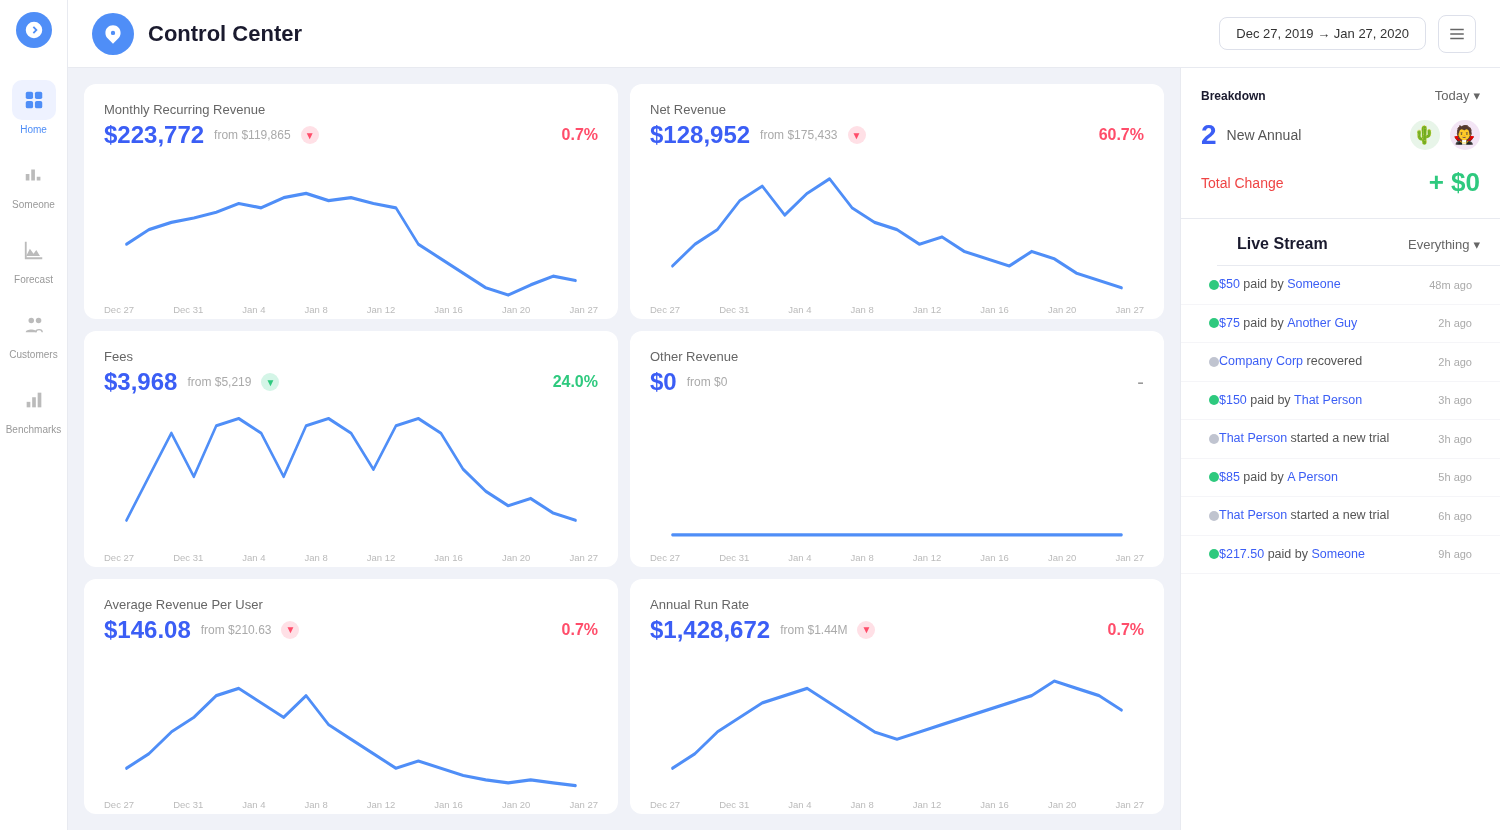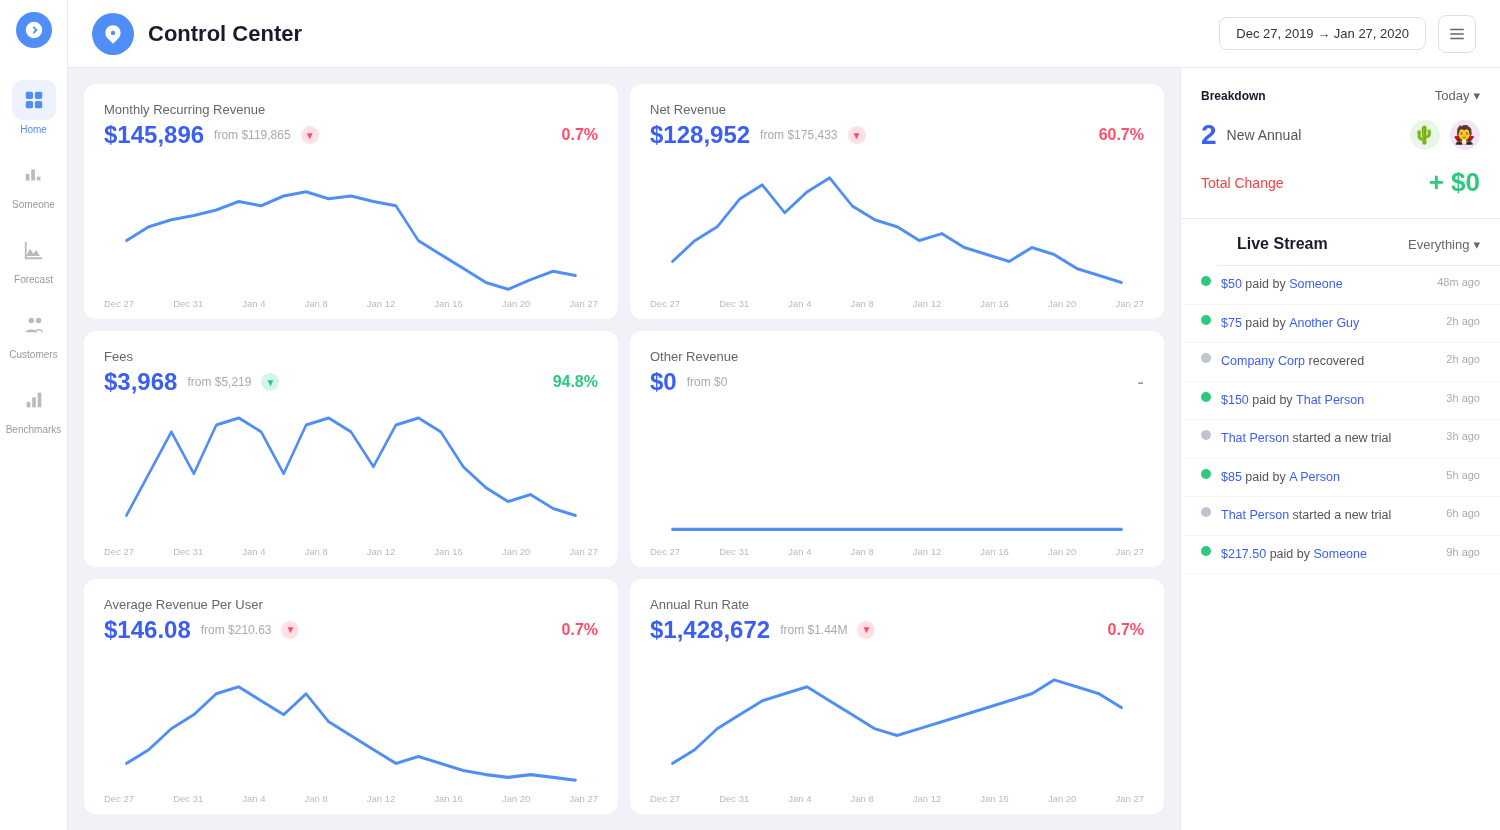"Monthly Recurring Revenue" .chart-card { padding: 18px 20px 10px -> 18px 20px 4px }
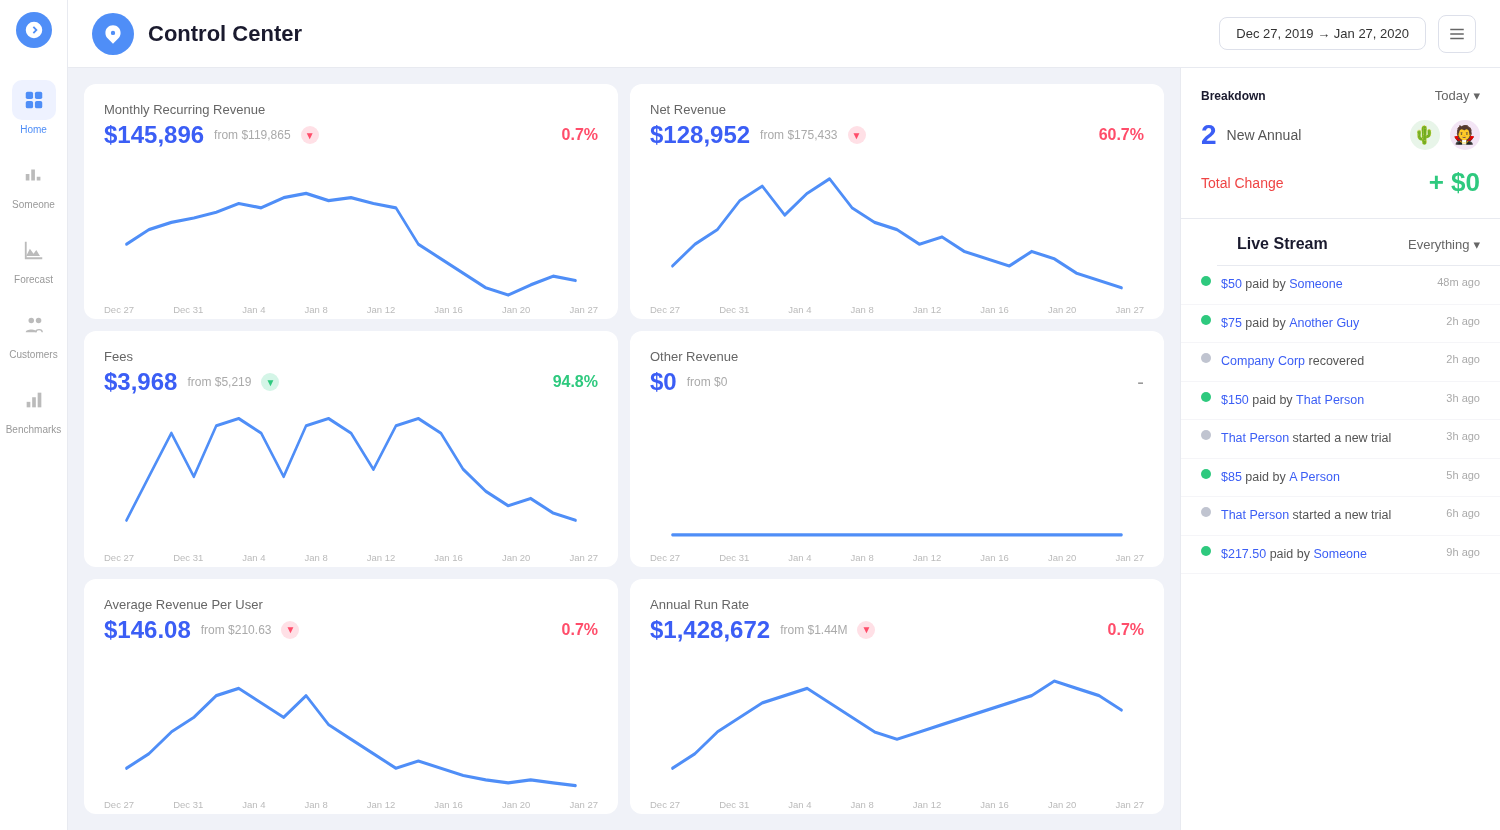"$145,896" span.chart-value { text: $145,896 -> $223,772 }
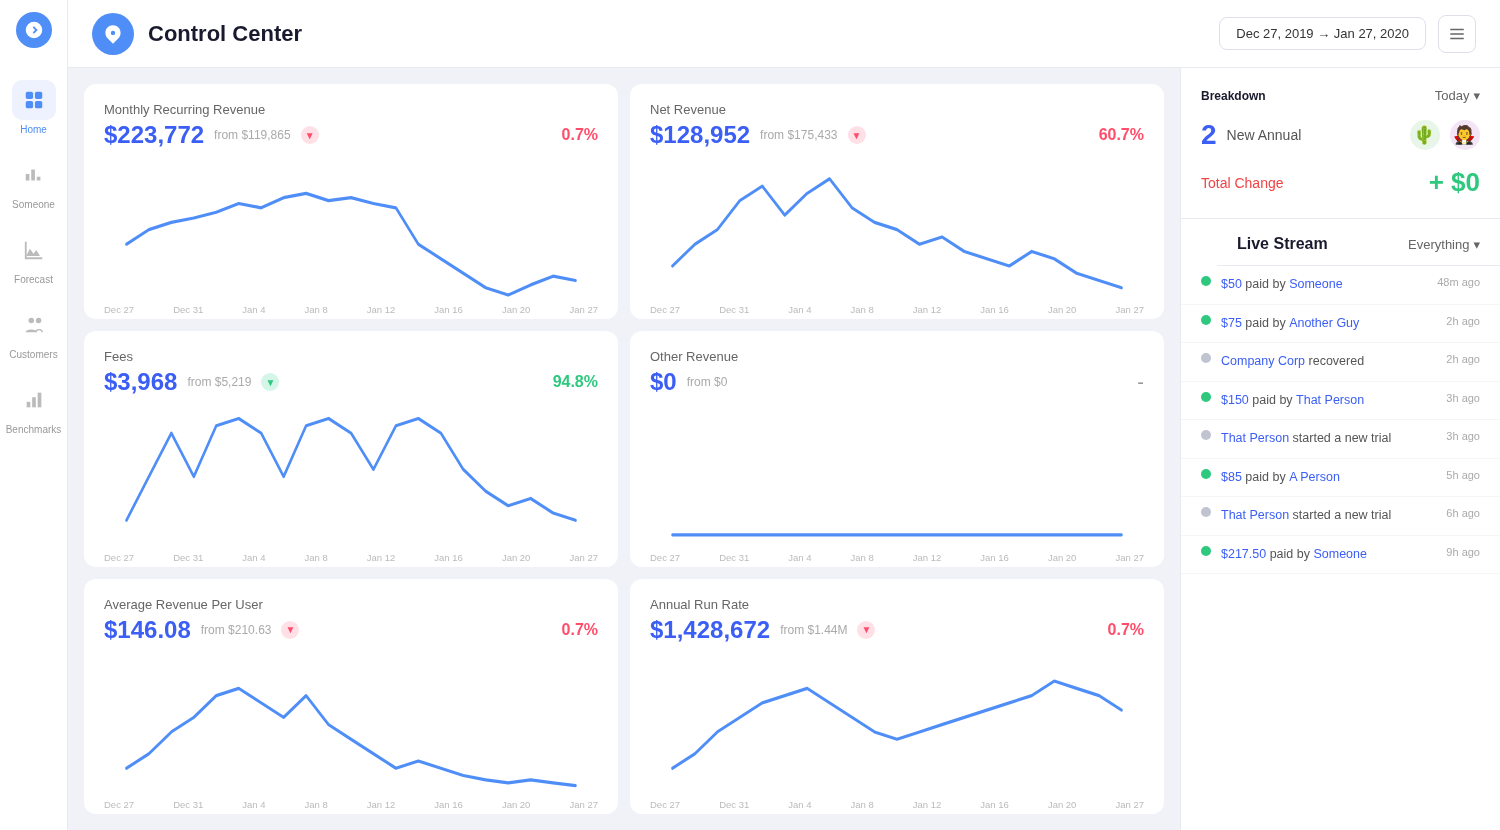"$50 paid by Someone" .stream-item { align-items: none -> center; gap: 10px -> none; padding: 10px 20px -> 10px 28px }
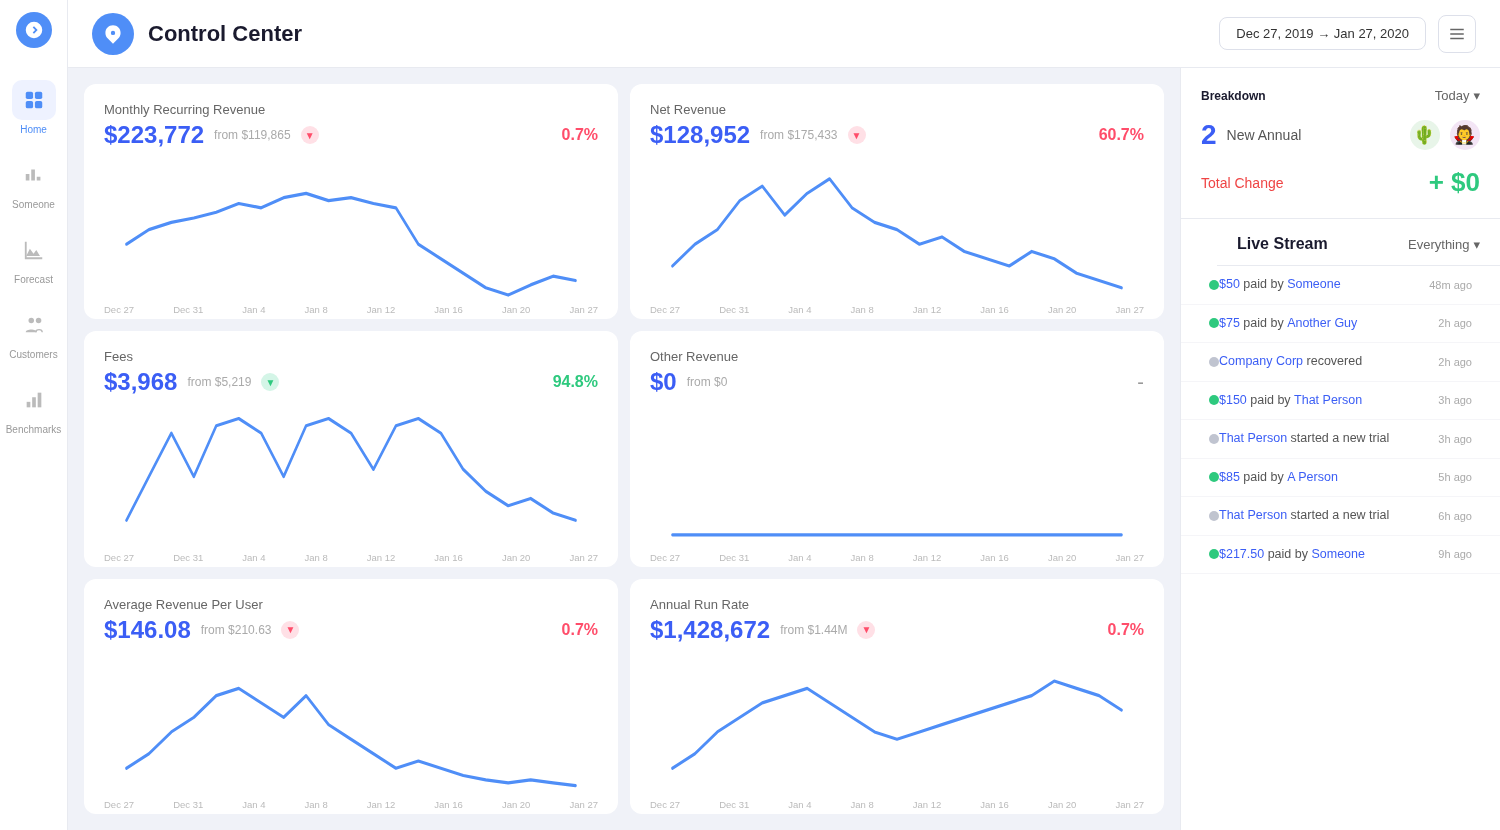"94.8%" span.chart-change { text: 94.8% -> 24.0% }
